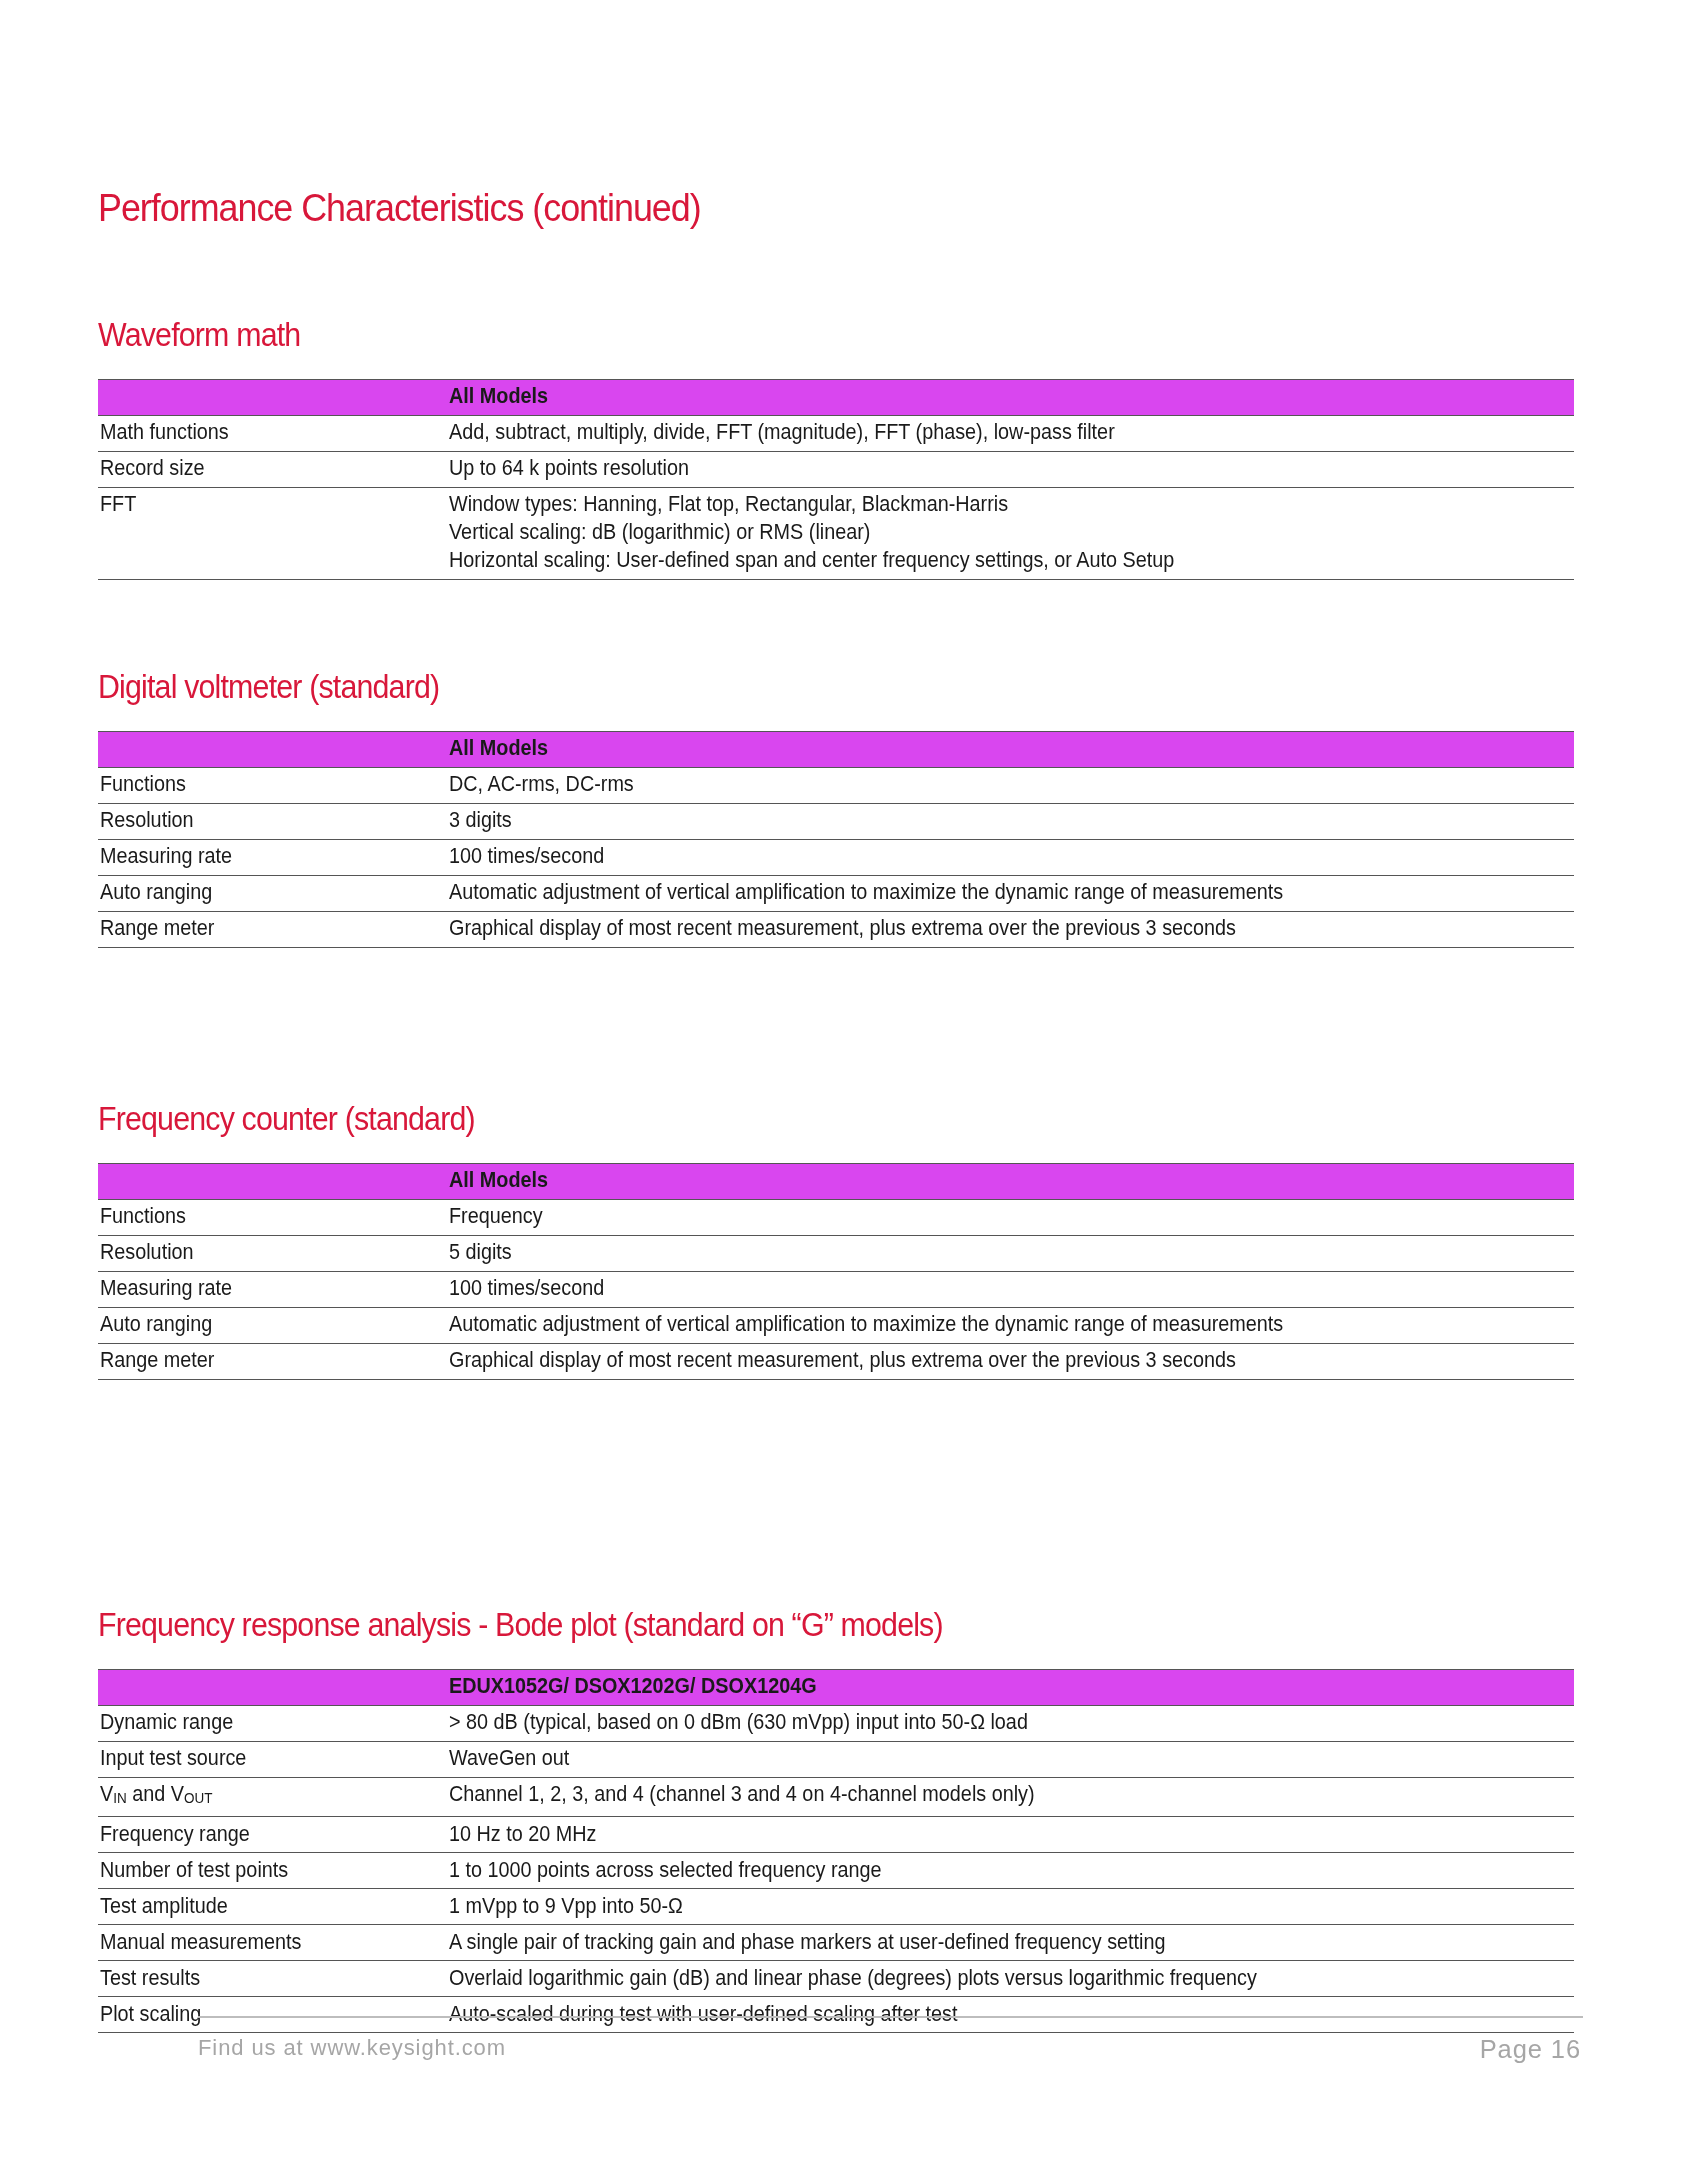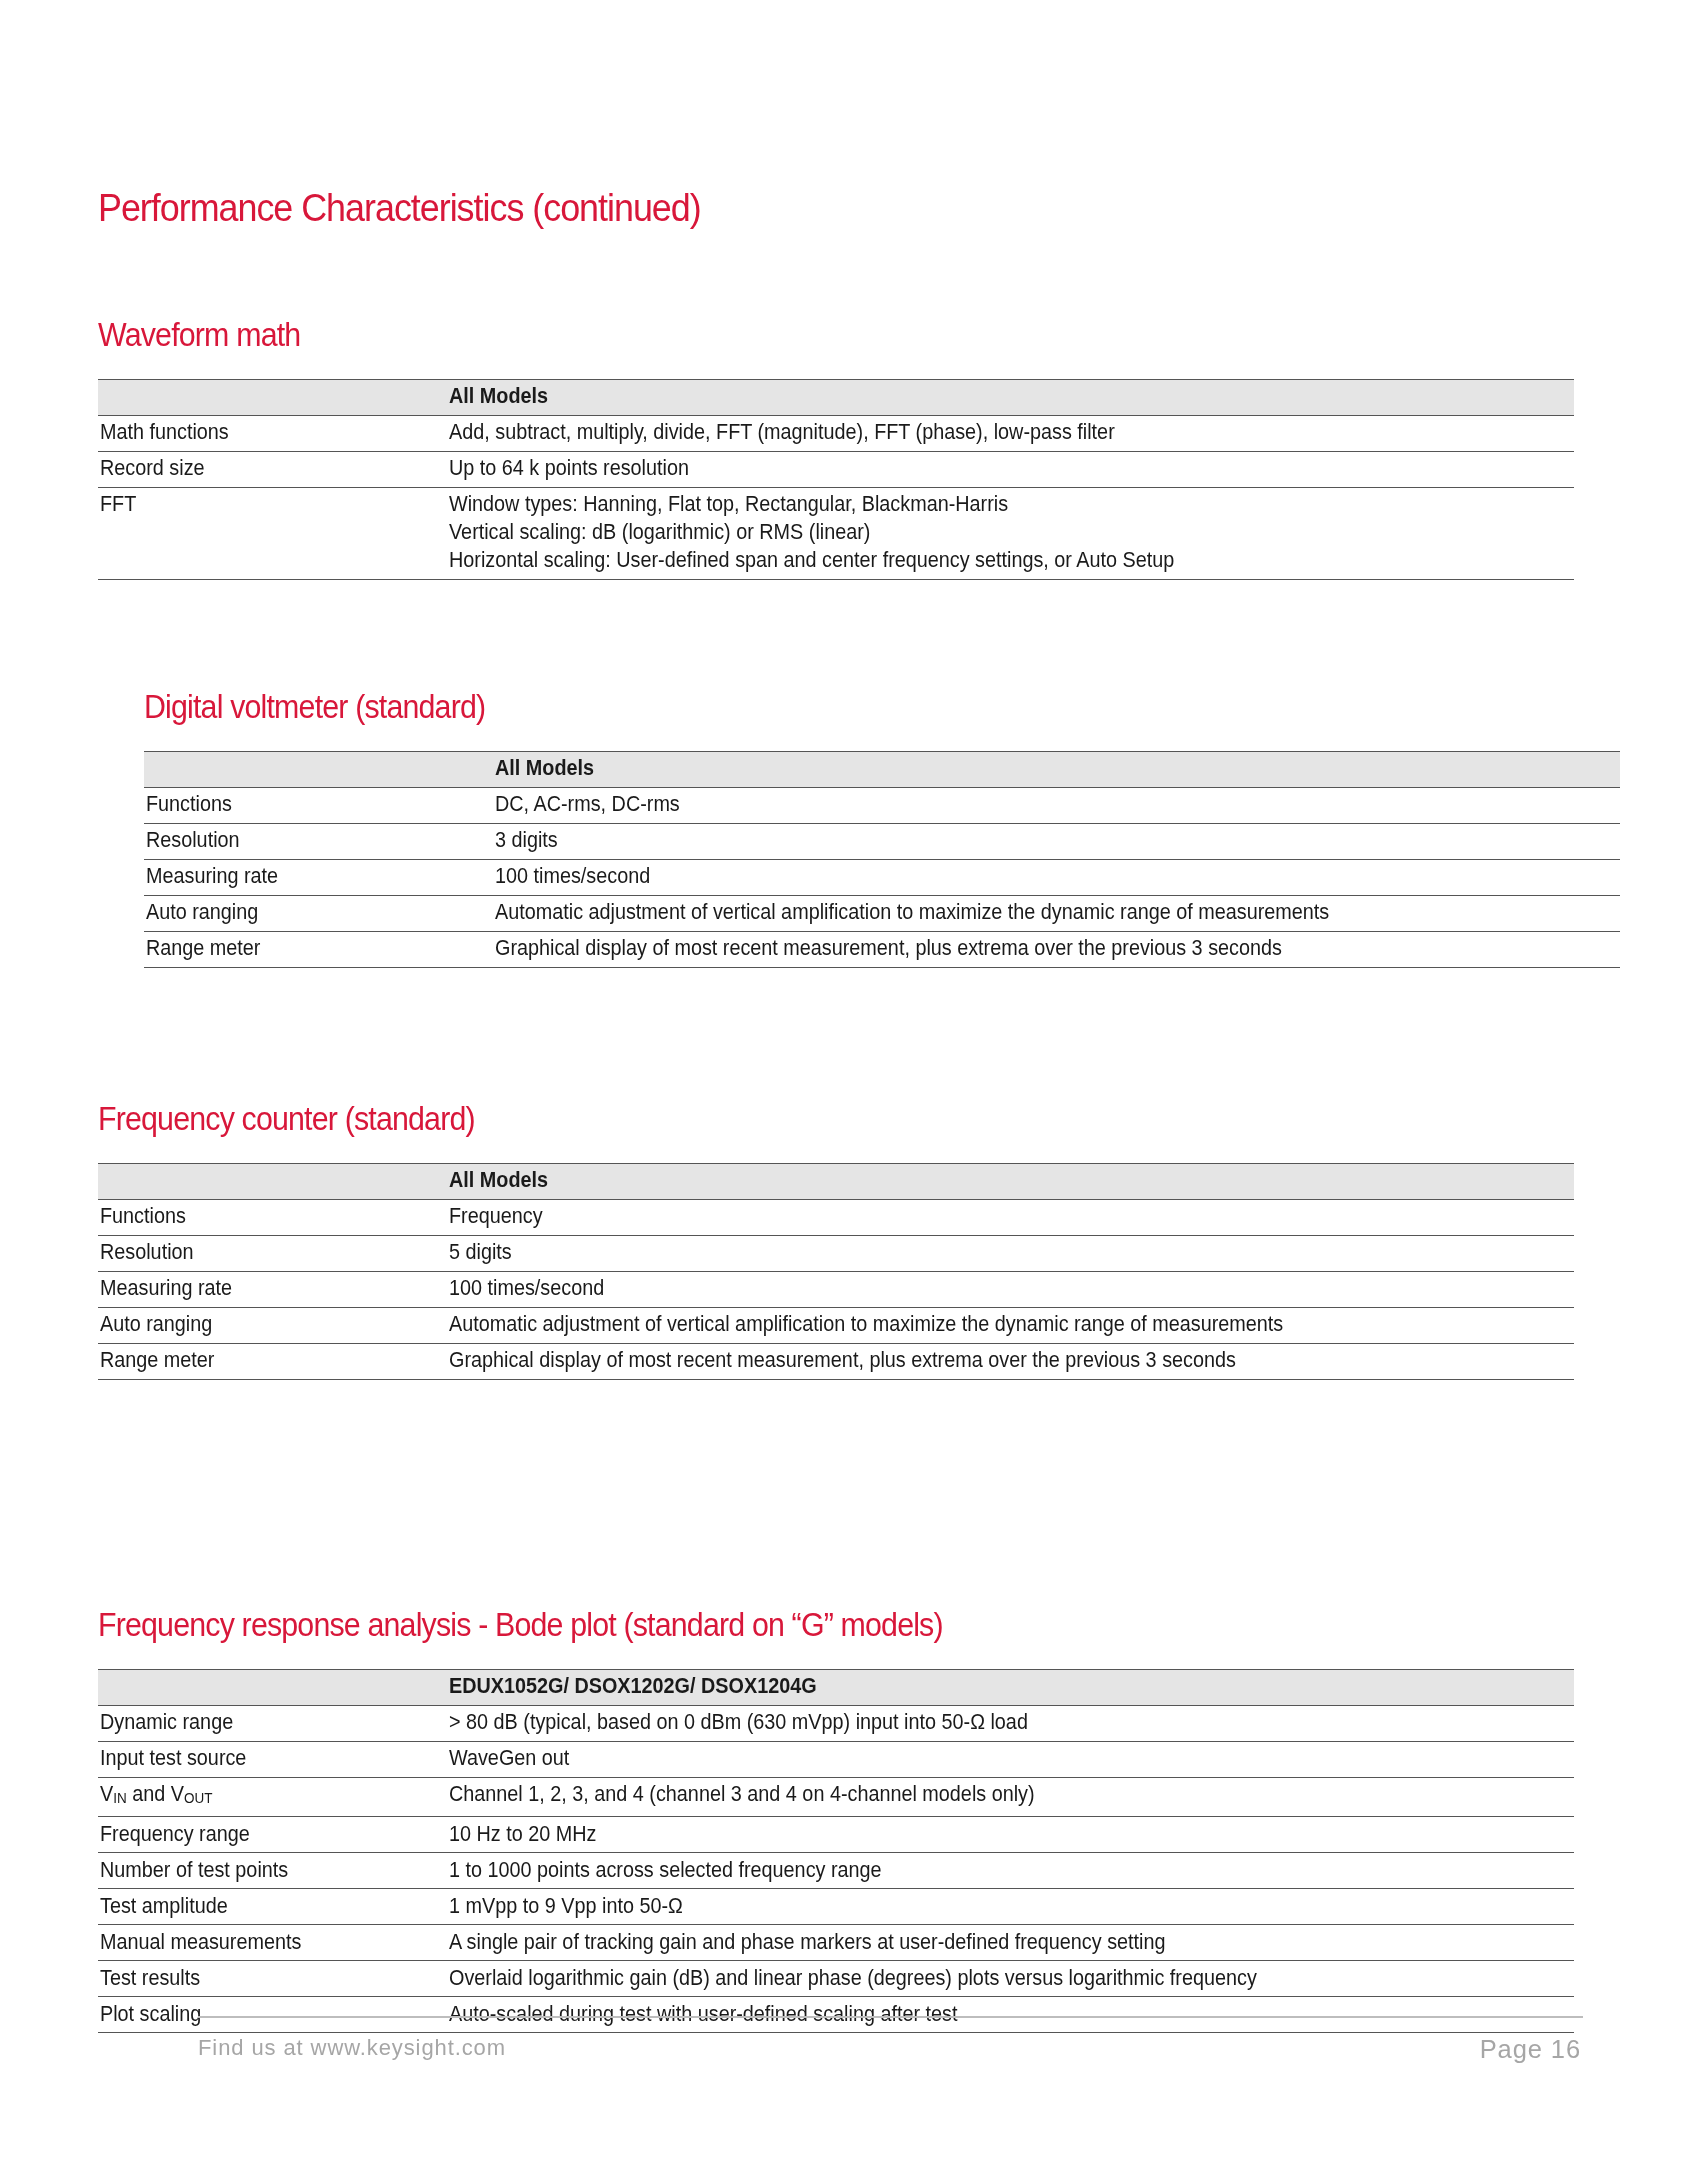"All Models" thead tr { background: #e5e5e5 -> #d946ef }
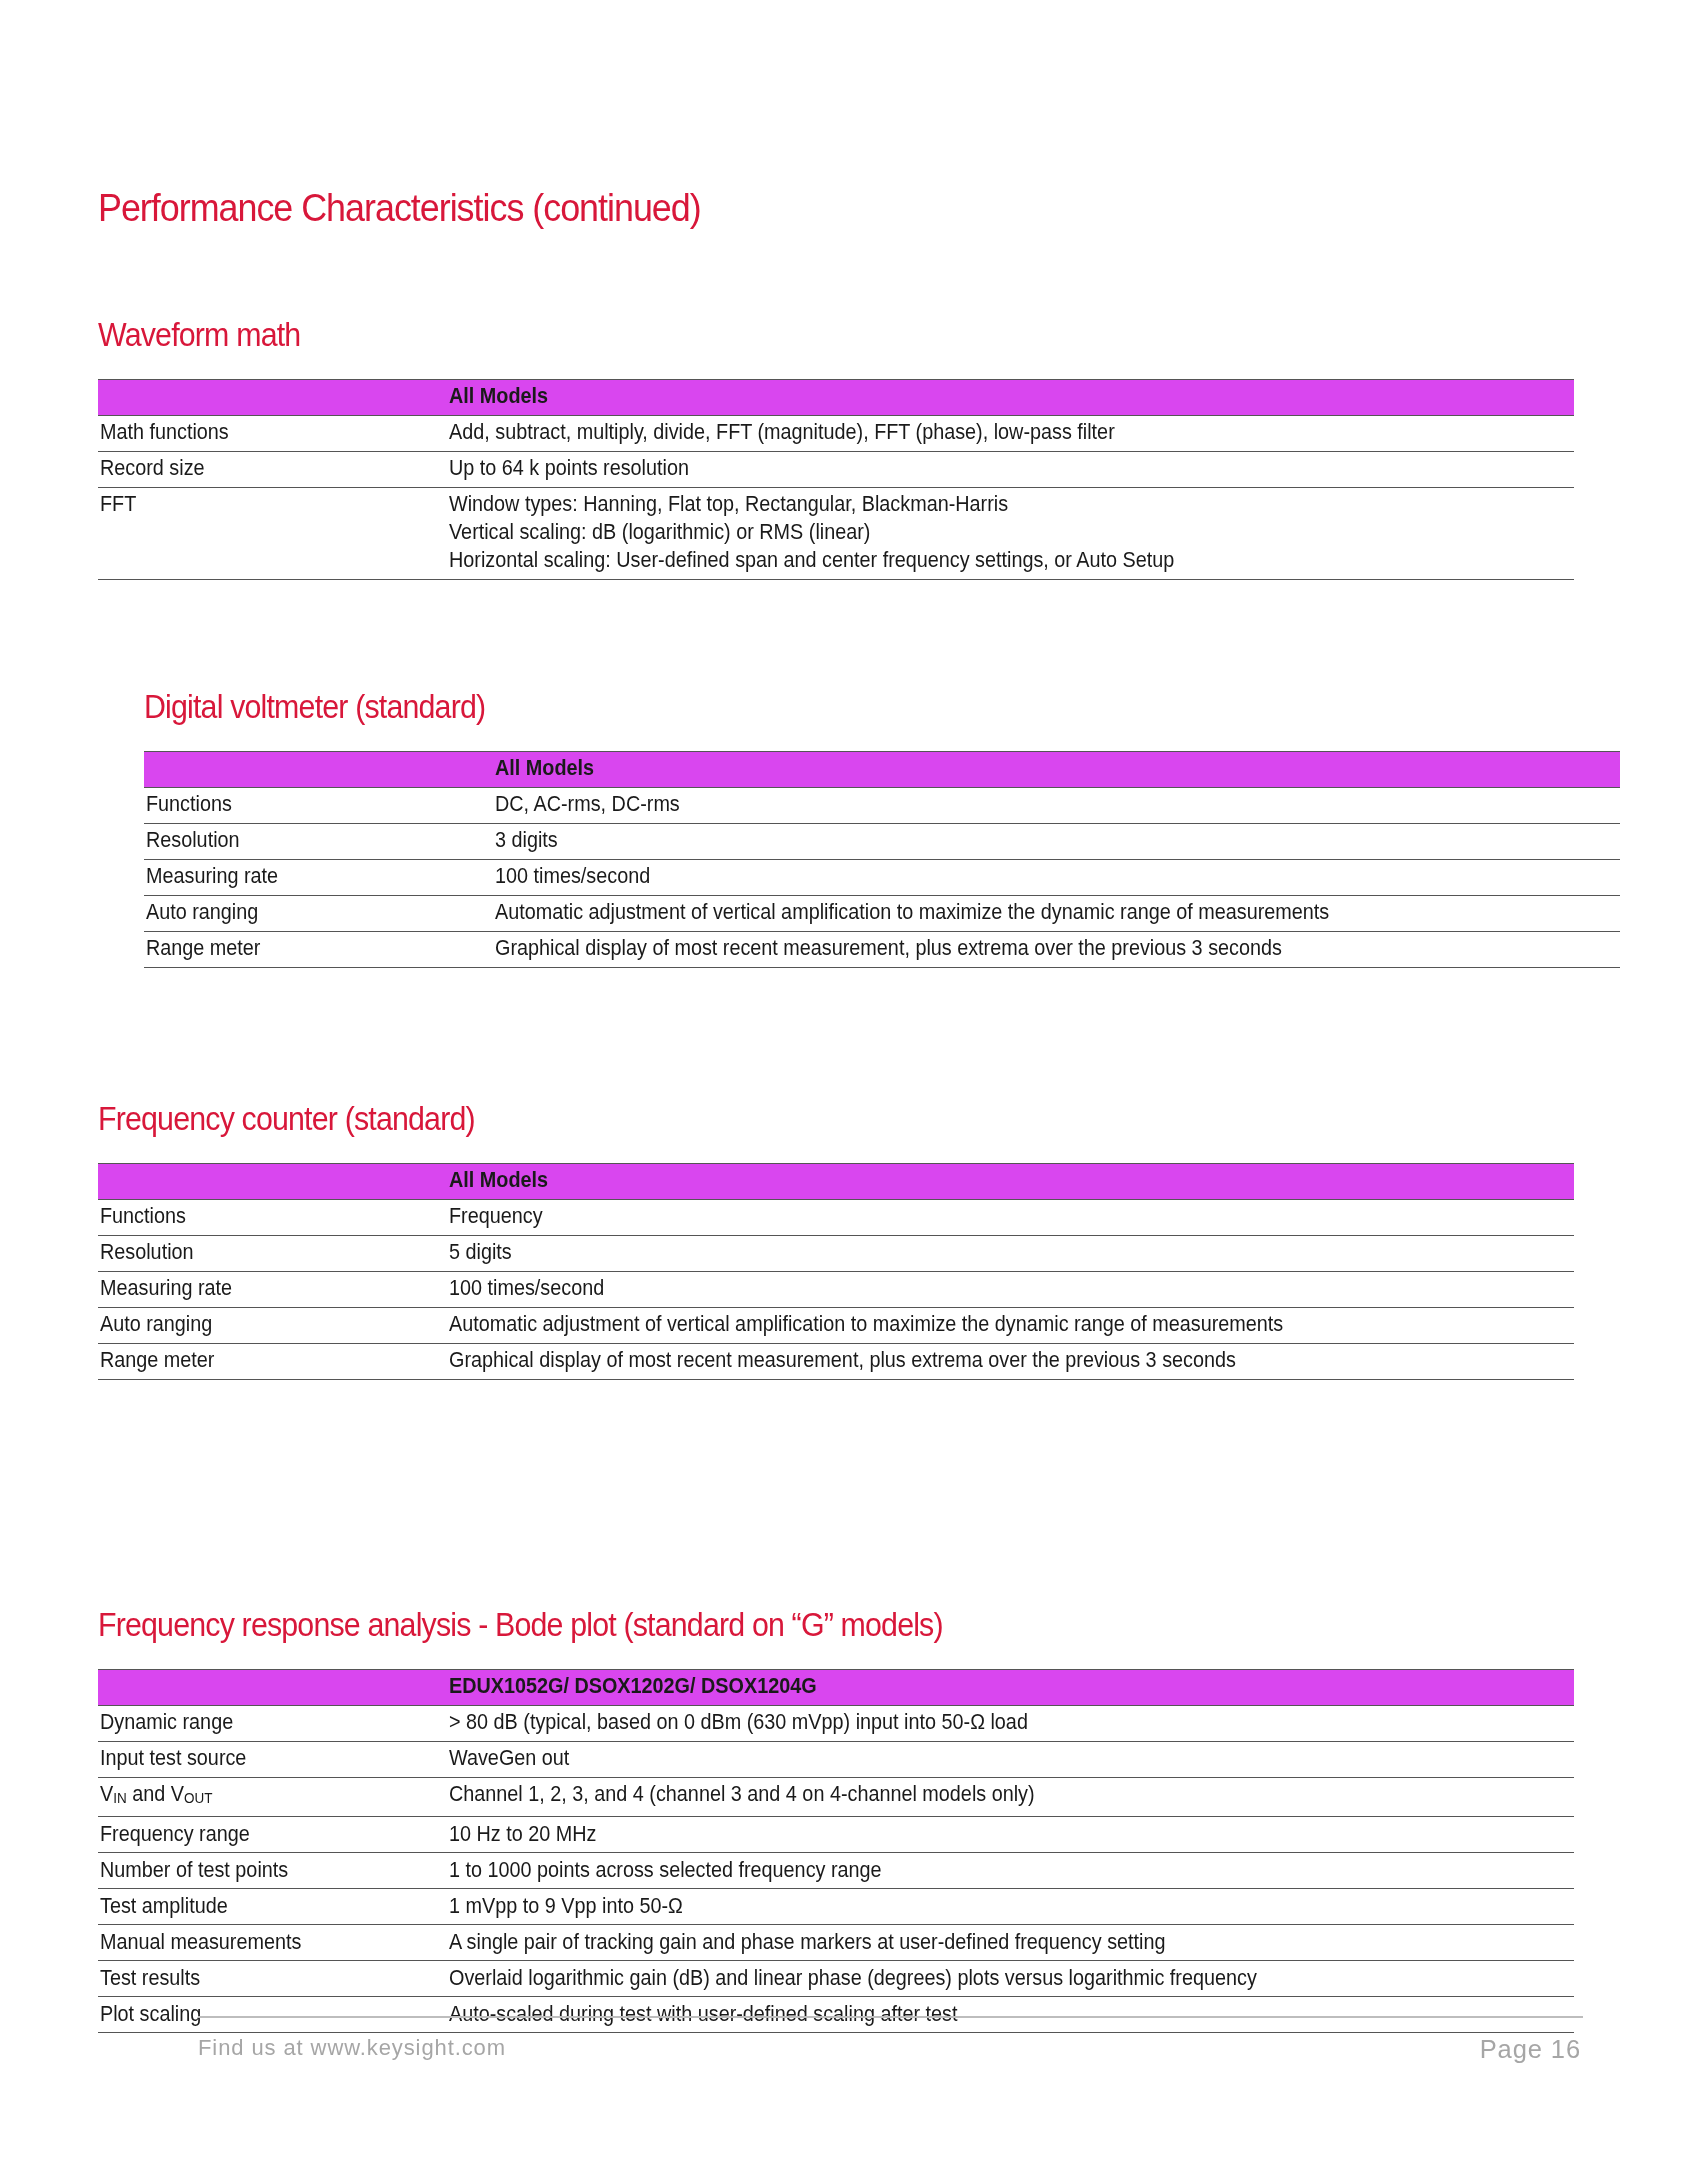"Digital voltmeter (standard)" #sec-dvm { margin-left: 46px -> none; top: 688px -> 668px }
